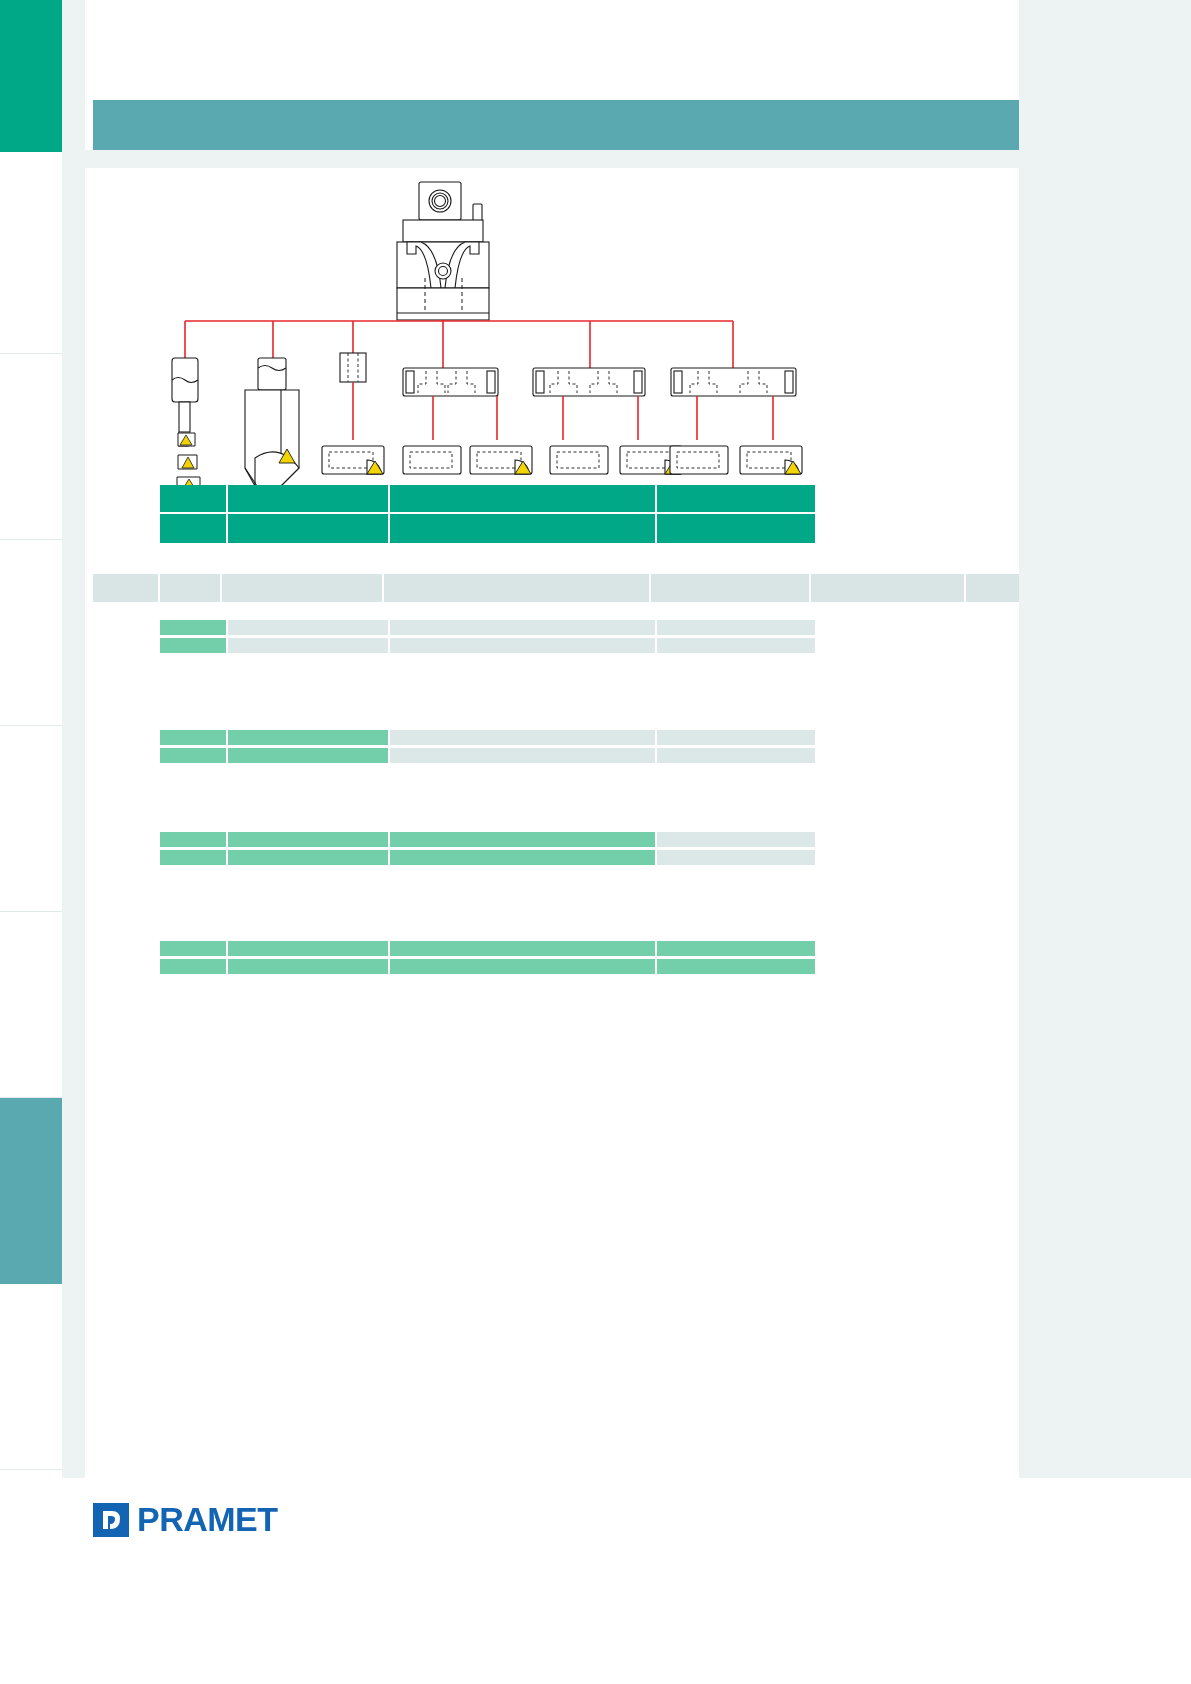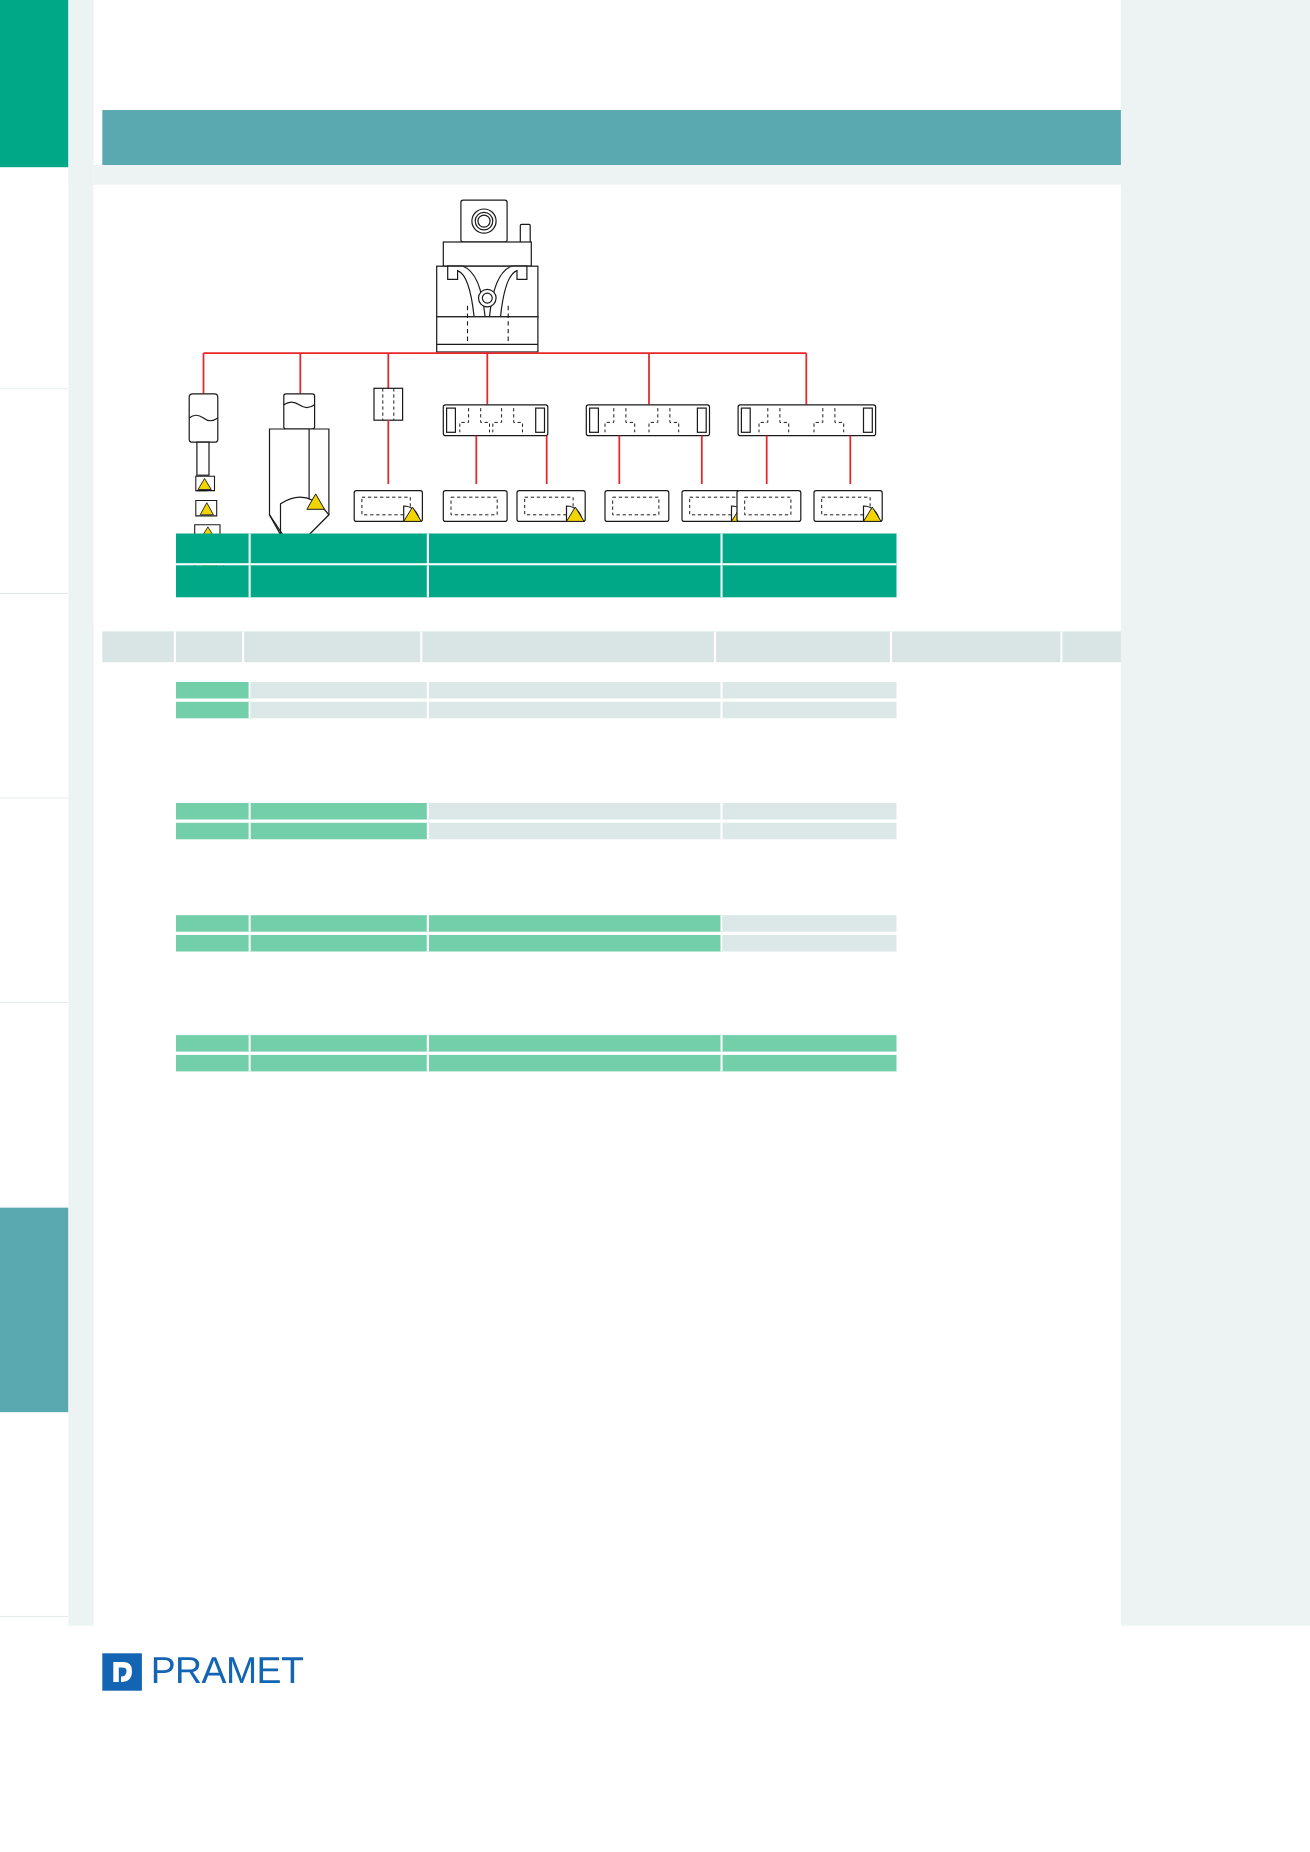"PRAMET" #logo-text { font-weight: normal -> bold }
